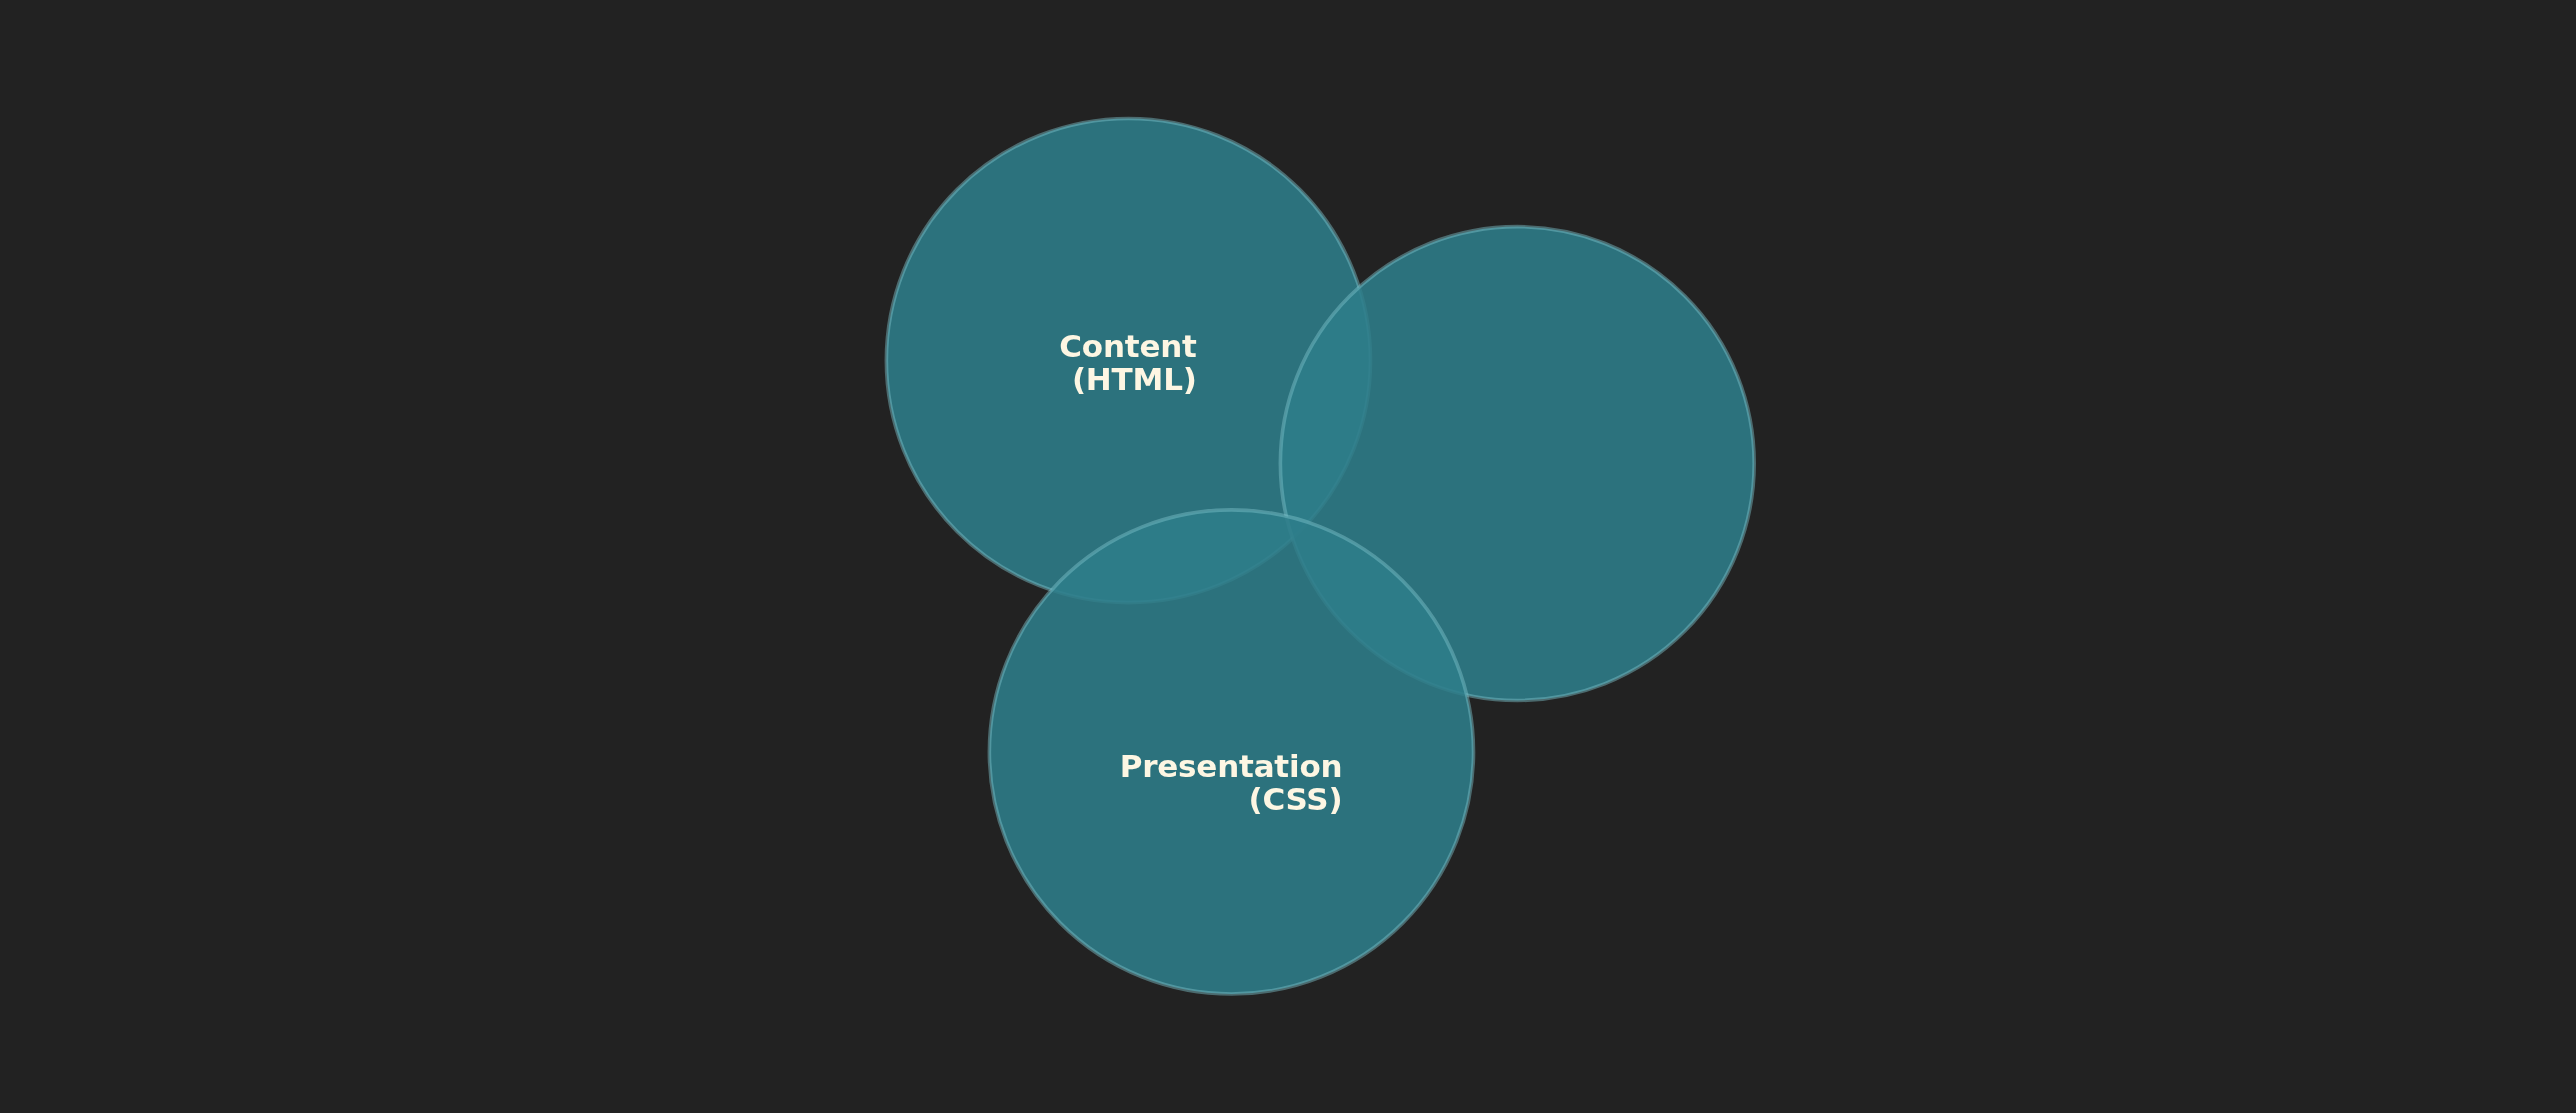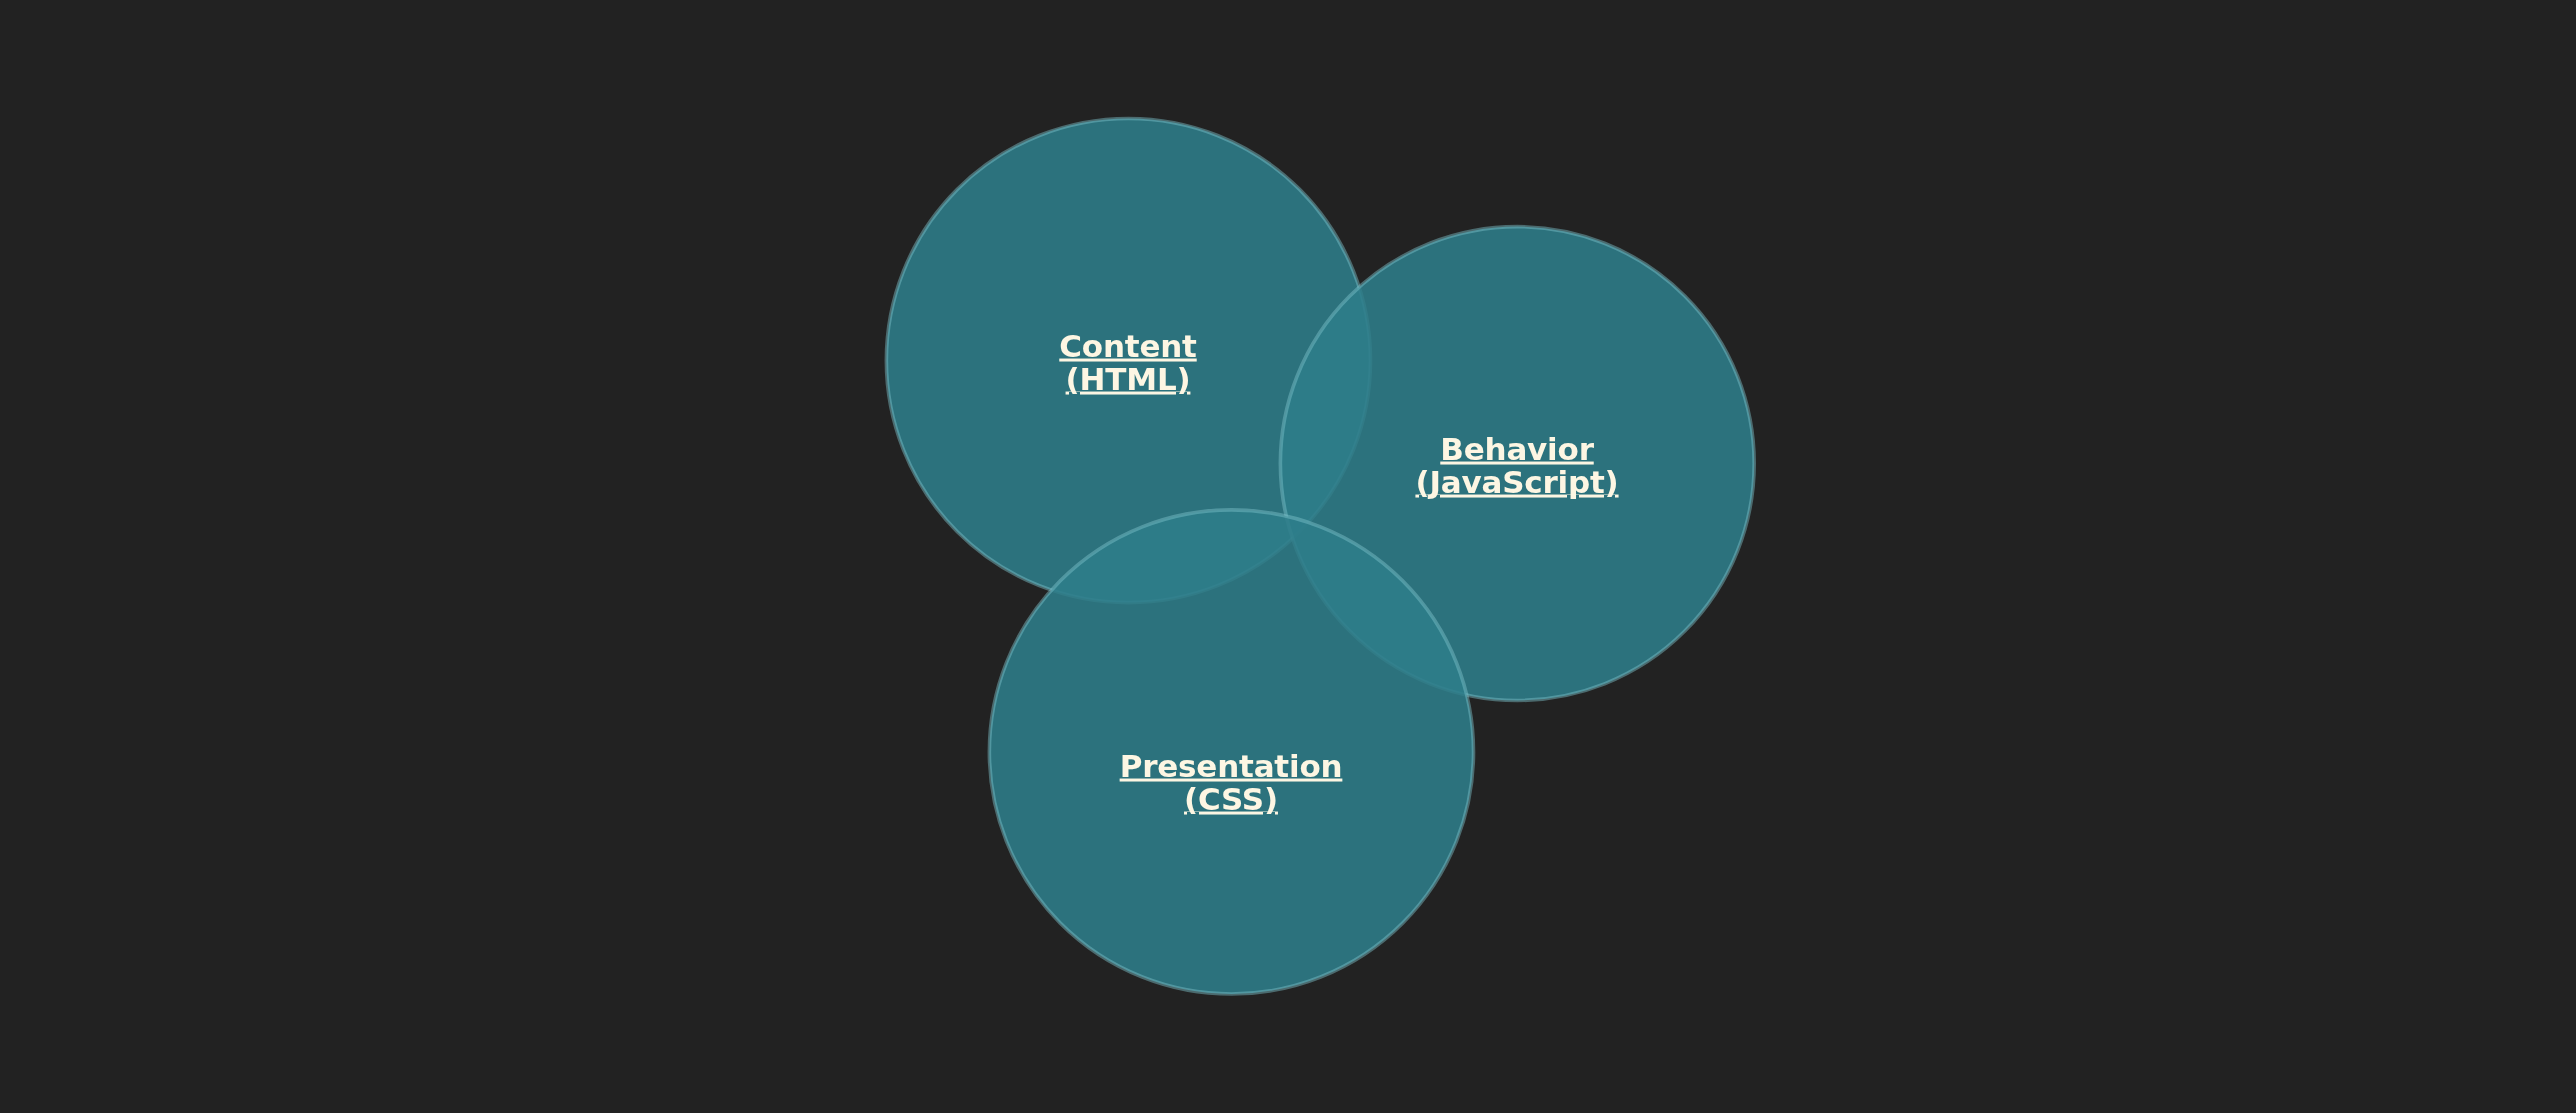"Content" .venn-label { text-align: center -> right; text-decoration: underline -> none }
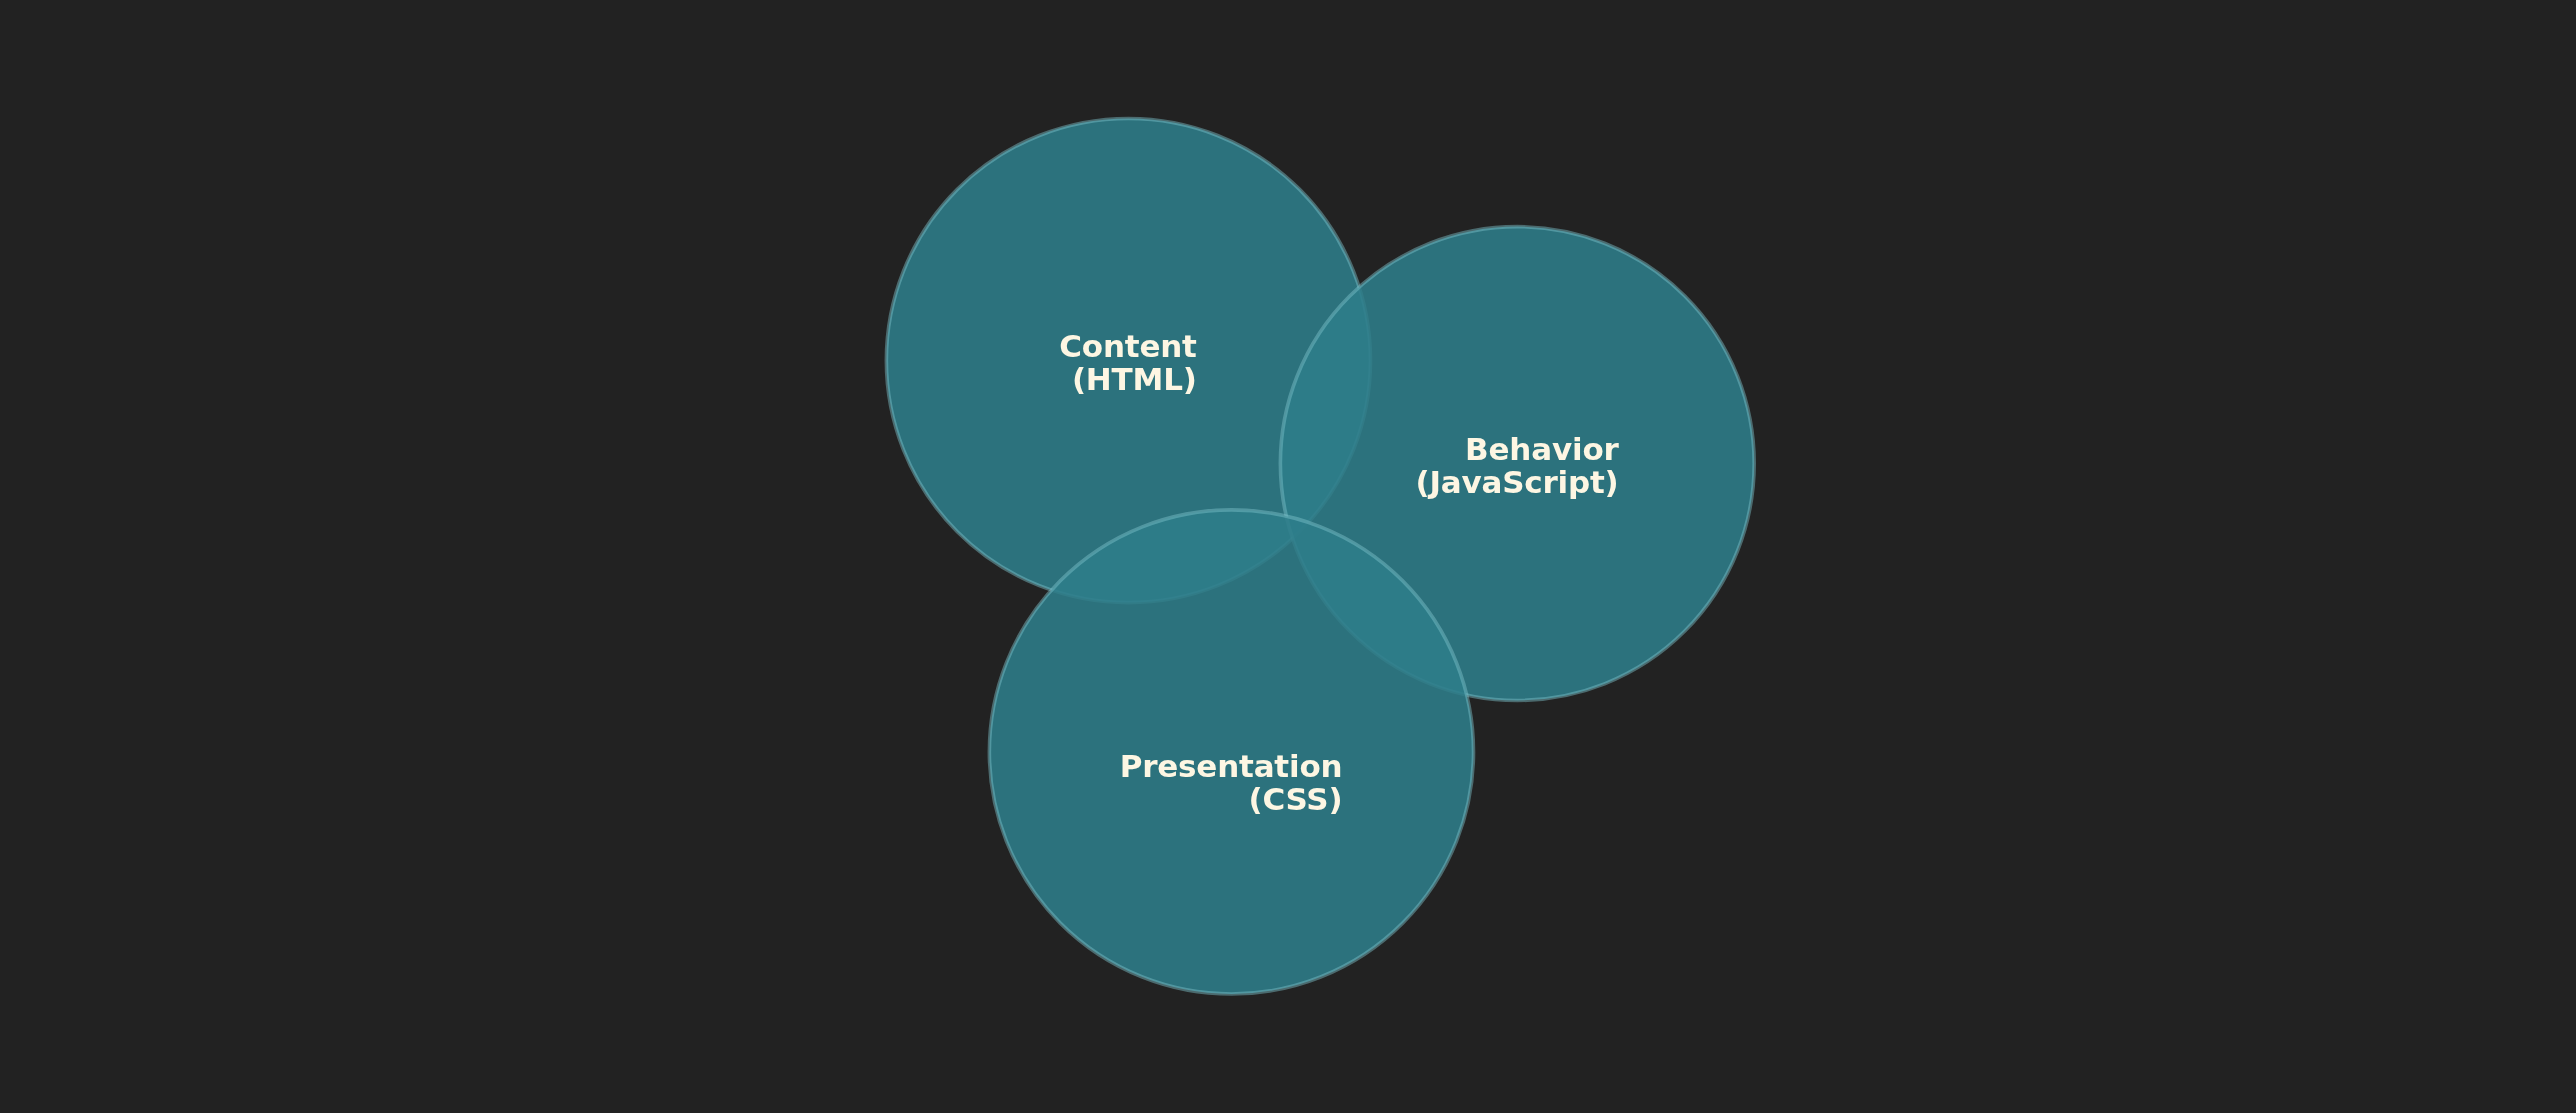"Behavior" div.venn-label { html: <div> <span>Behavior</span> <span>(JavaScript)</span> </div> -> none }
